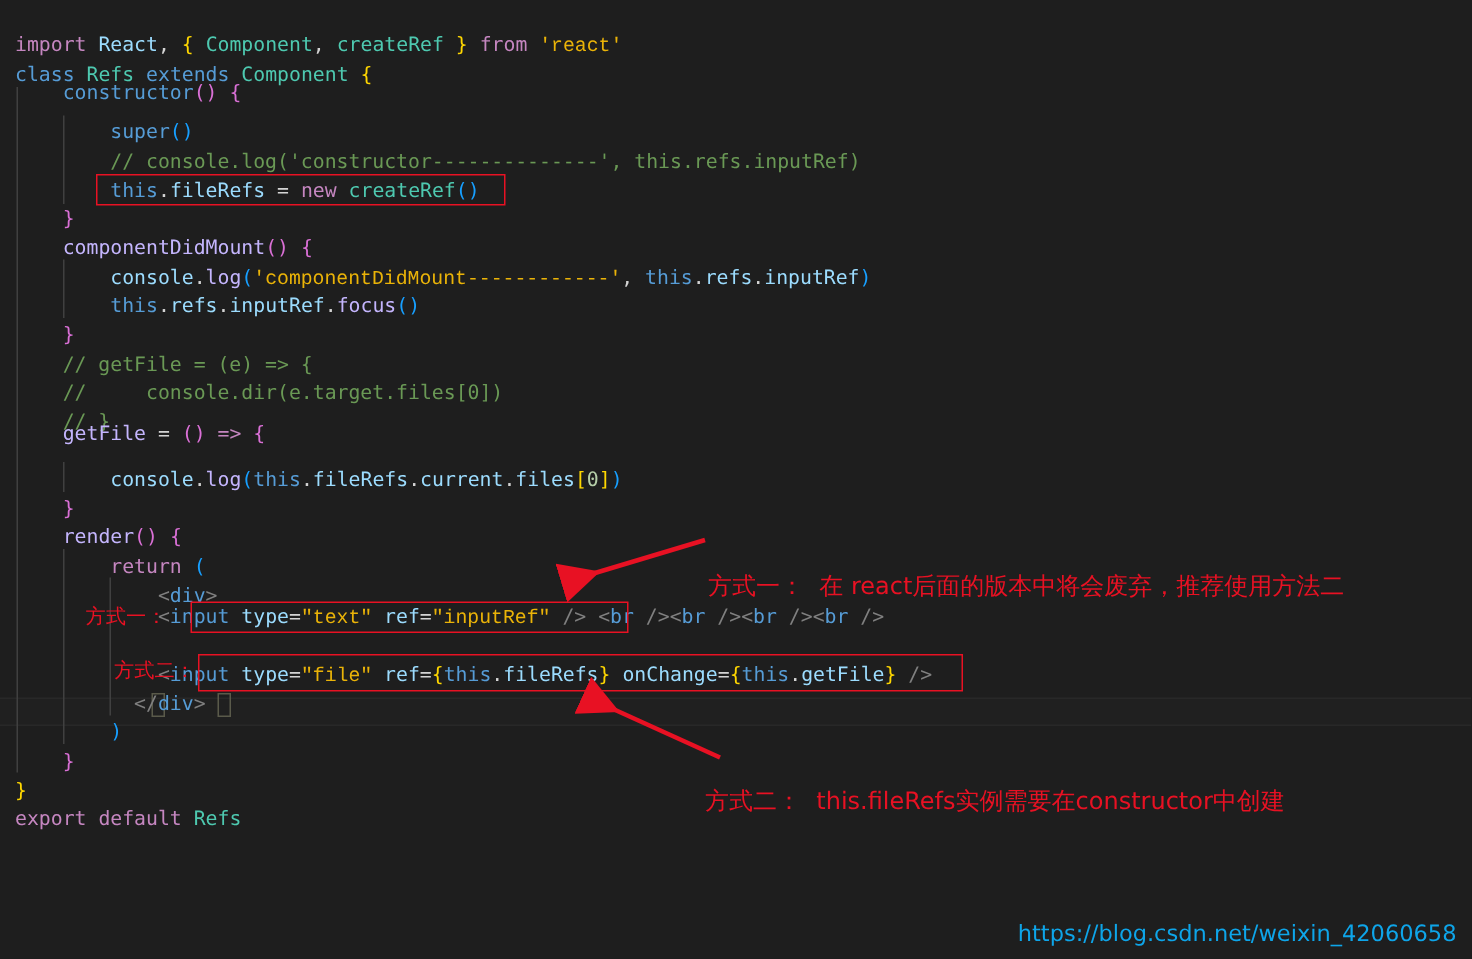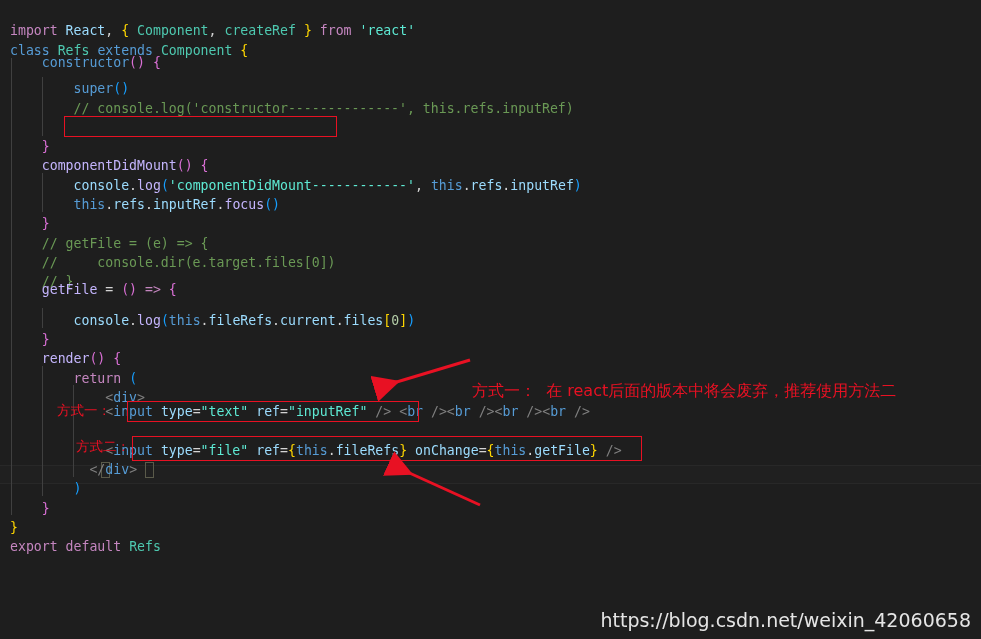"'react'" .str { color: #5eead4 -> #eab308; font-family: none -> Liberation Mono, monospace }
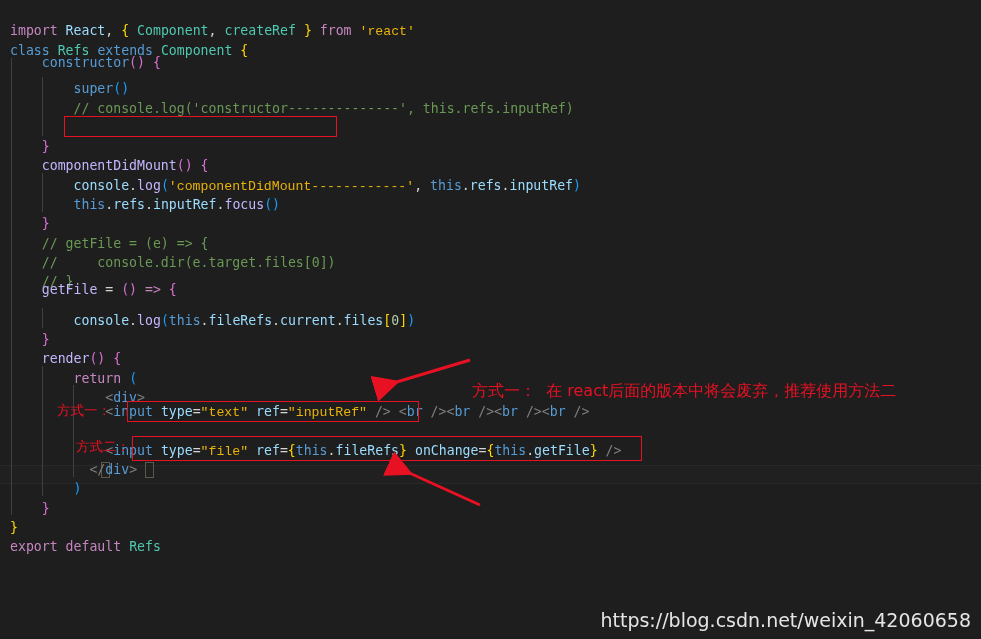"this.fileRefs = new createRef()" div.line { html: none -> <div><span> </span><span>this</span><span>.</span><span>fileRefs</span><span> = </span><span>new</span><span> </span><span>createRef</span><span>()</span></div> }
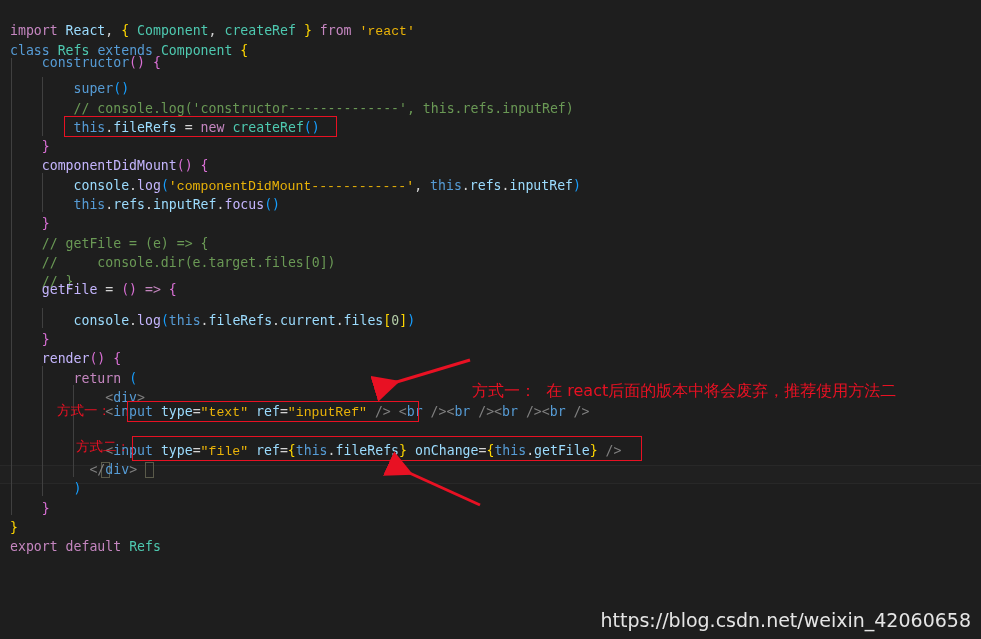"方式二： this.fileRefs实例需要在constructor中创建" span.anno { html: none -> <span>方式二： this.fileRefs实例需要在constructor中创建</span> }
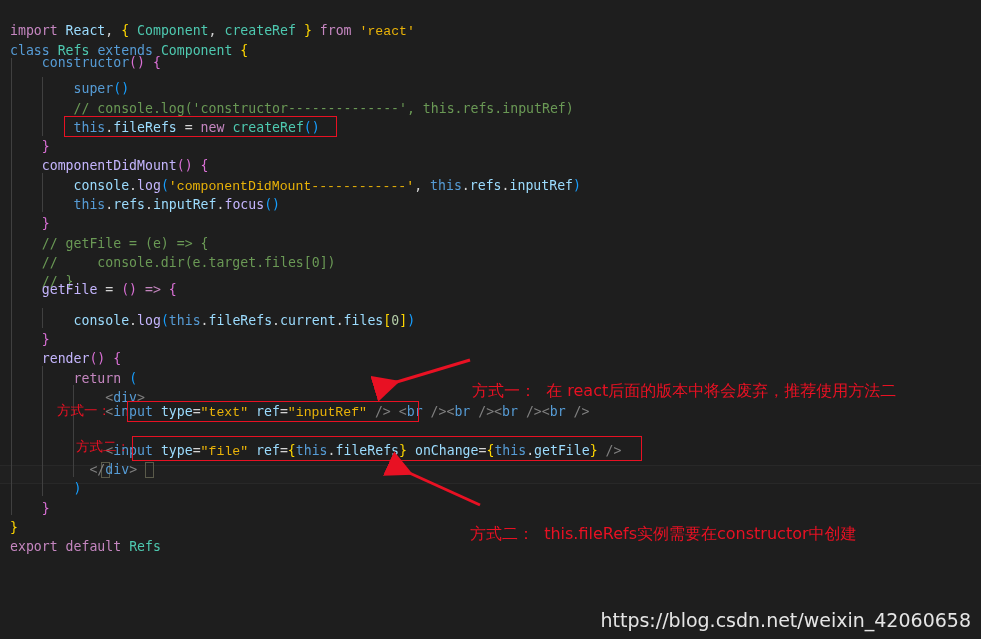"https://blog.csdn.net/weixin_42060658" #watermark { color: #e5e5e5 -> #0ea5e9; font-size: 19px -> 15px }
